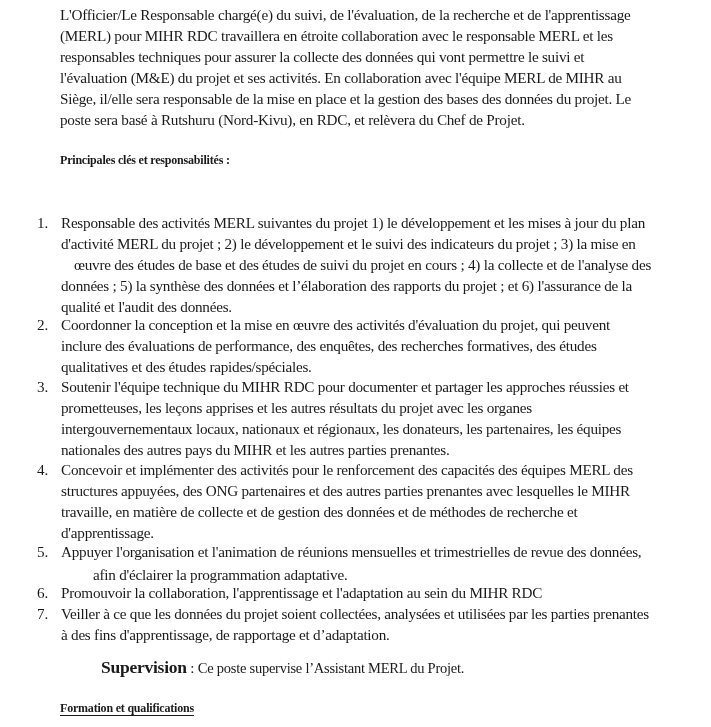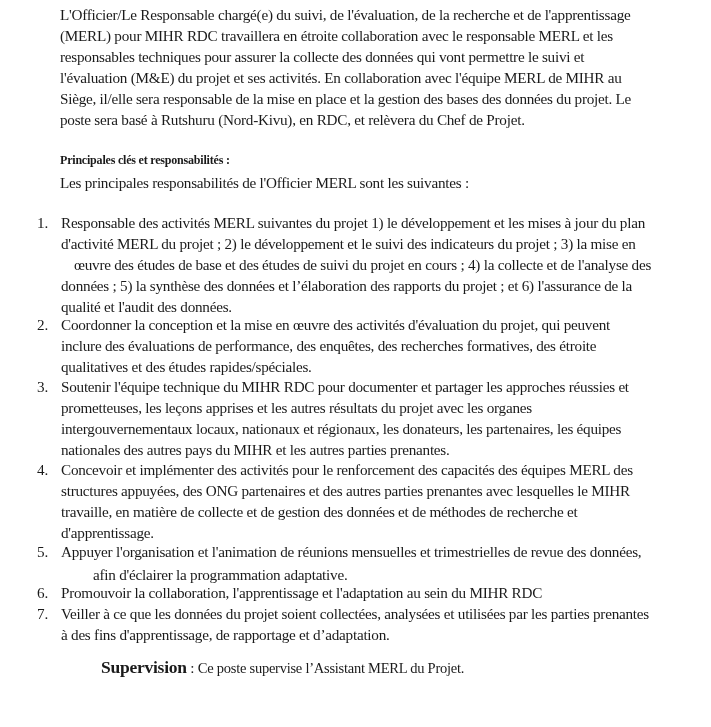"Les principales responsabilités de" div.line { html: <div>Les principales responsabilités de l'Officier MERL sont les suivantes :</div> -> none }
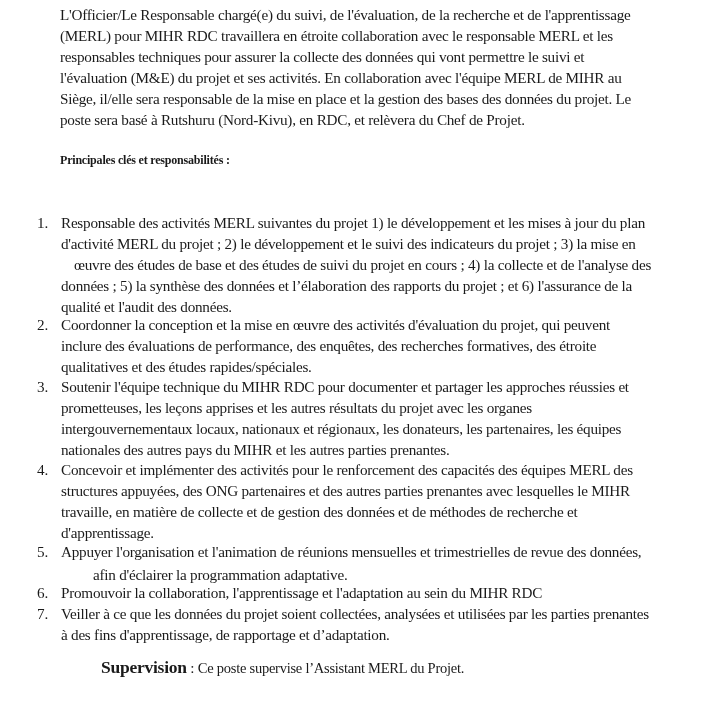"inclure des évaluations de performance," div.line { text: étroite -> études }
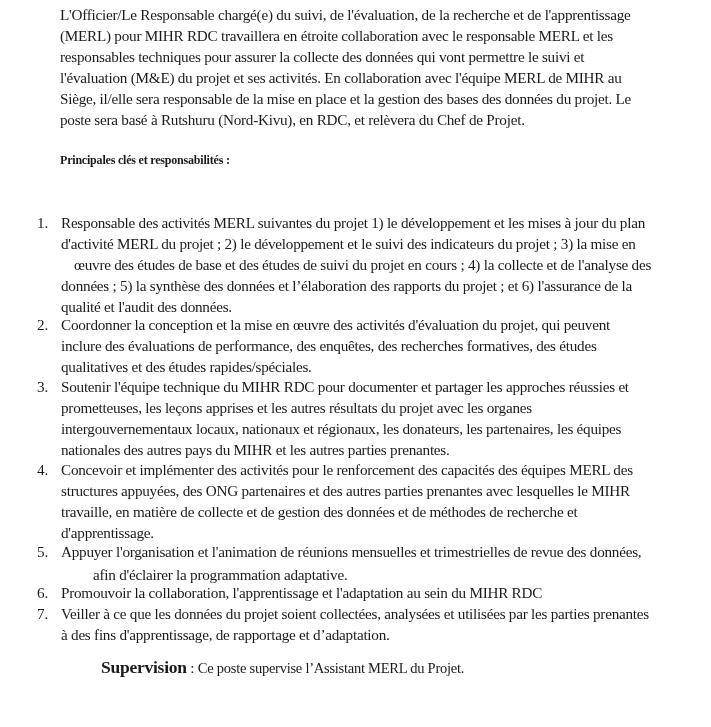"Formation et qualifications" div.heading { html: none -> <div>Formation et qualifications</div> }
